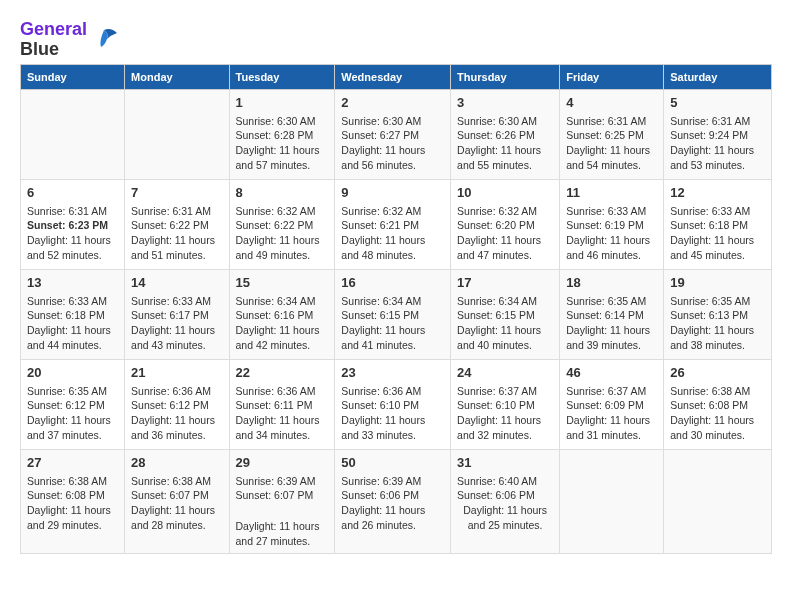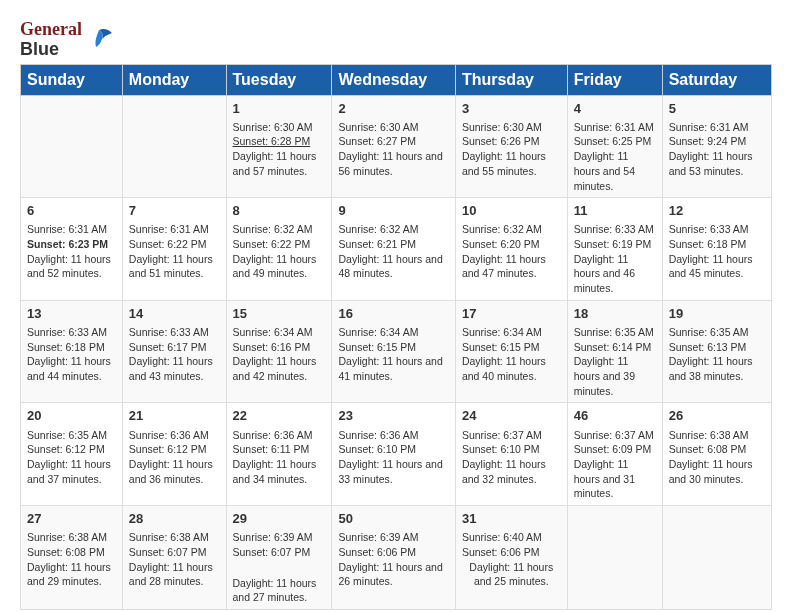"General" .logo-text span { color: #7f1d1d -> #6d28d9; font-family: Liberation Serif, serif -> none }
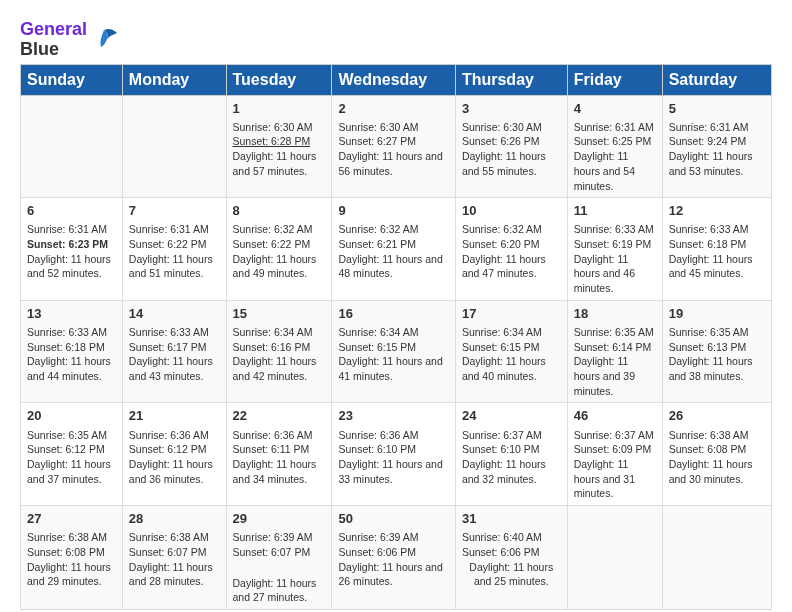"Sunday" thead tr th { font-size: 16px -> 11px }
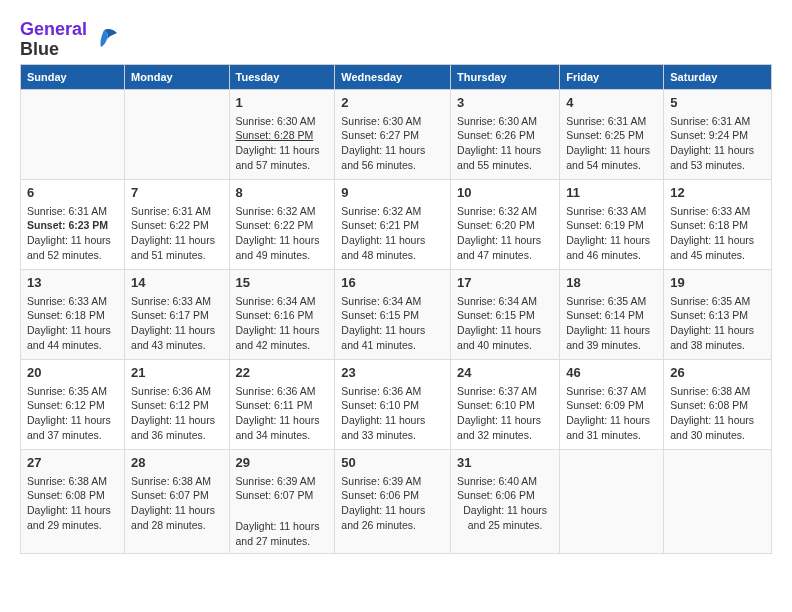"Sunset: 6:28 PM" span { text-decoration: underline -> none }
